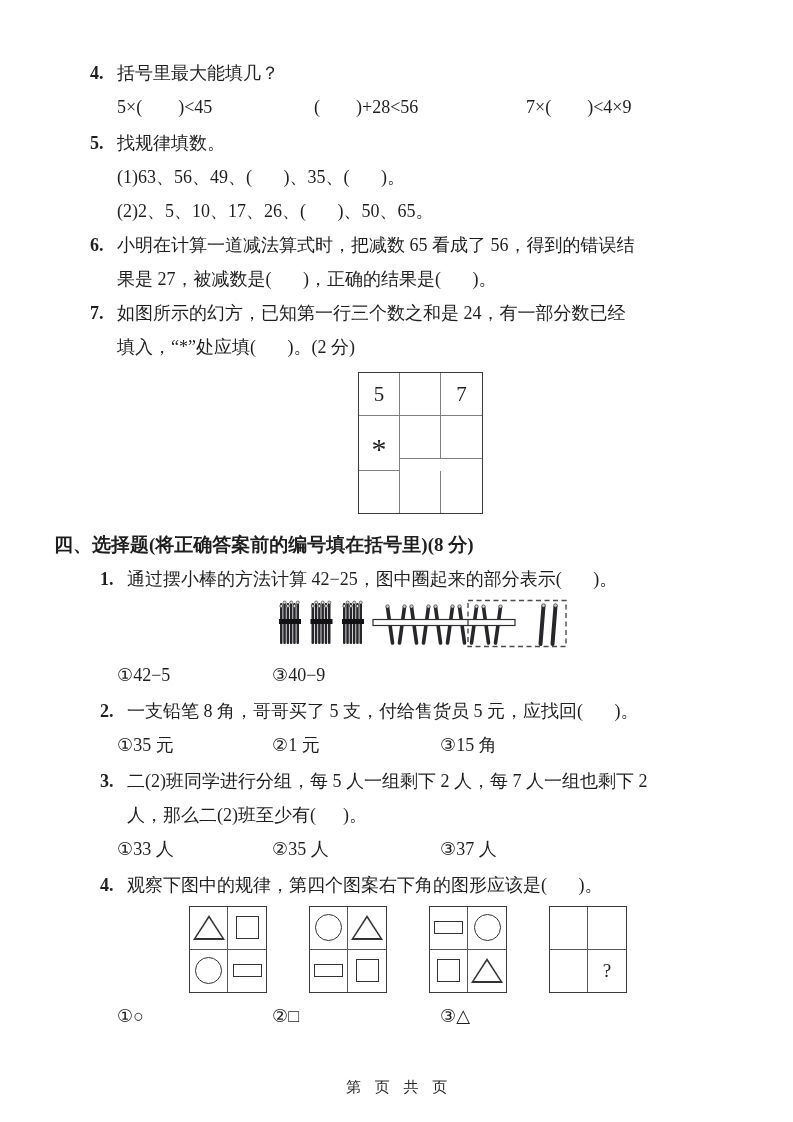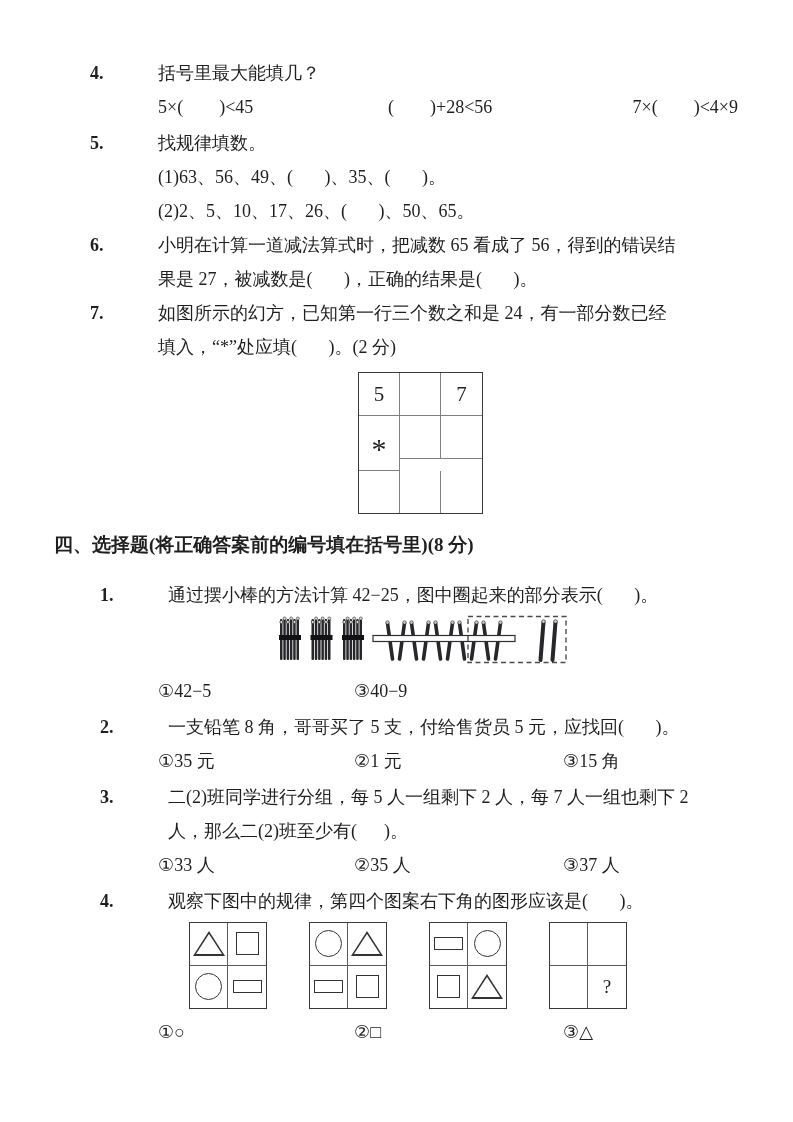"括号里最大能填几？" .qline,.eq,.opt,.subitem,.qtitle { margin-left: 41px -> none }
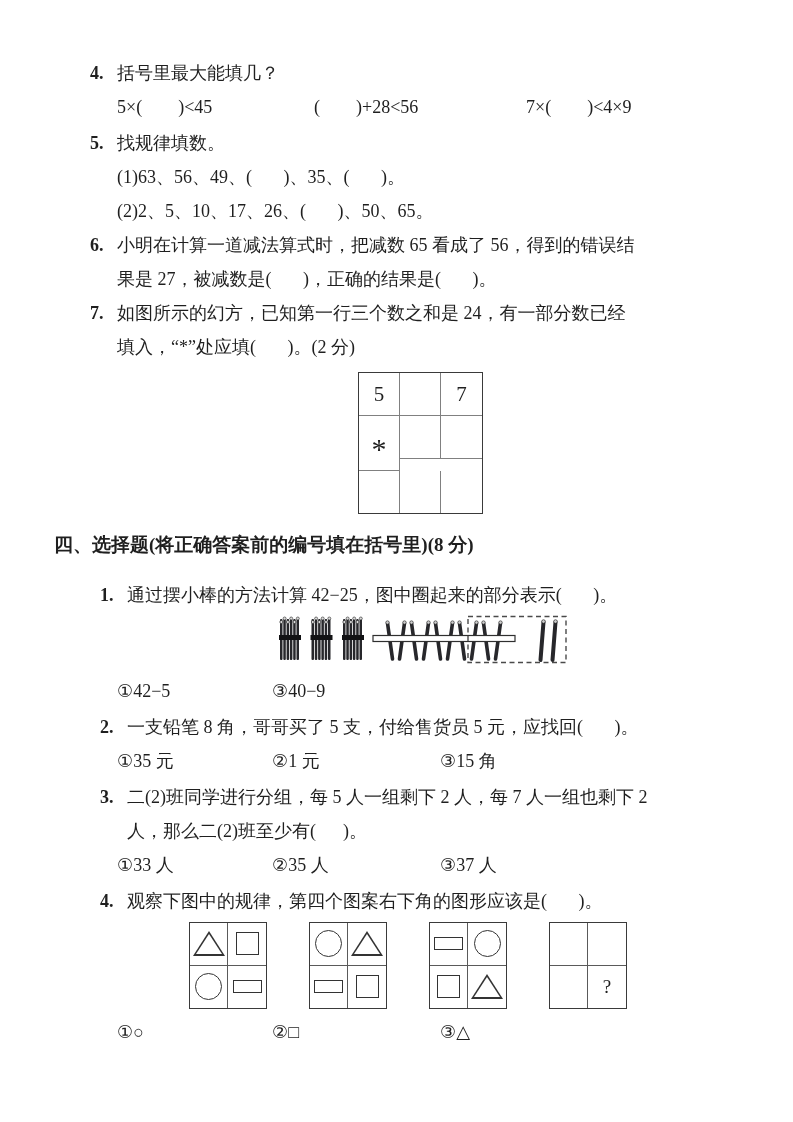"四、选择题(将正确答案前的编号填在括号里)(8 分)" .sec-heading { margin: 14px 0 16px -36px -> 14px 0 0 -36px }
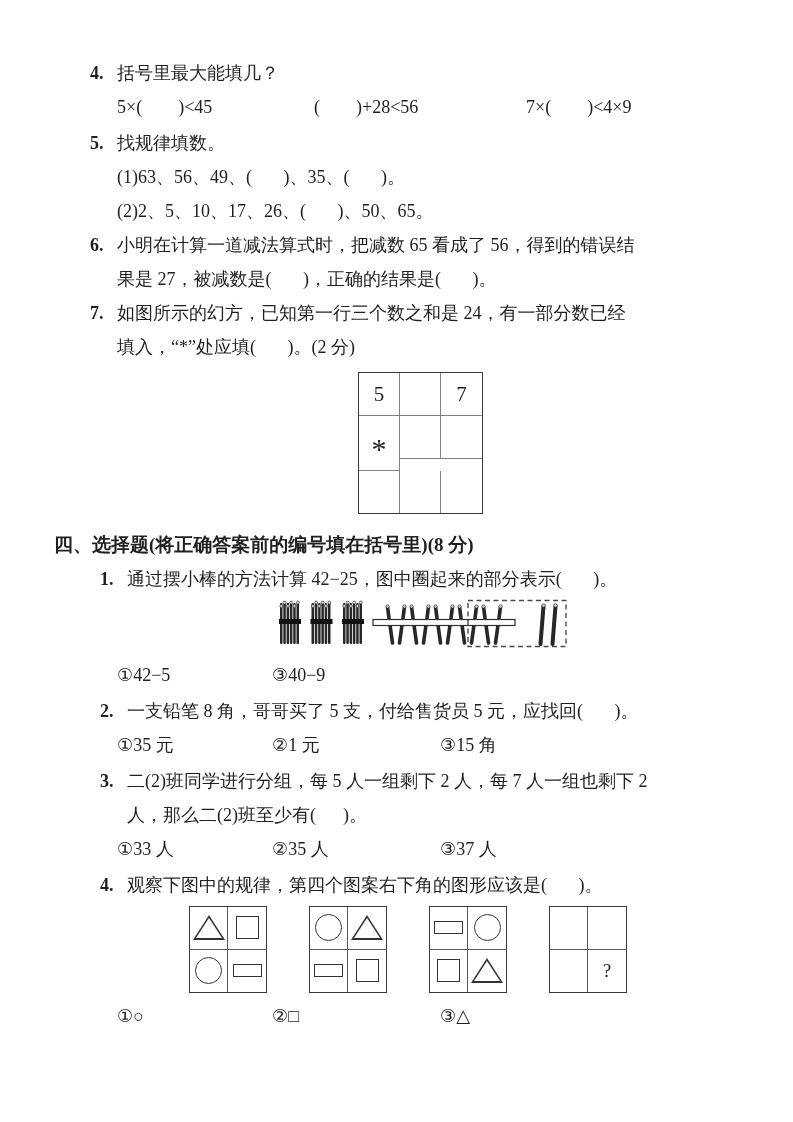"第 页 共 页" div.footer { html: none -> <div>第 页 共 页</div> }
